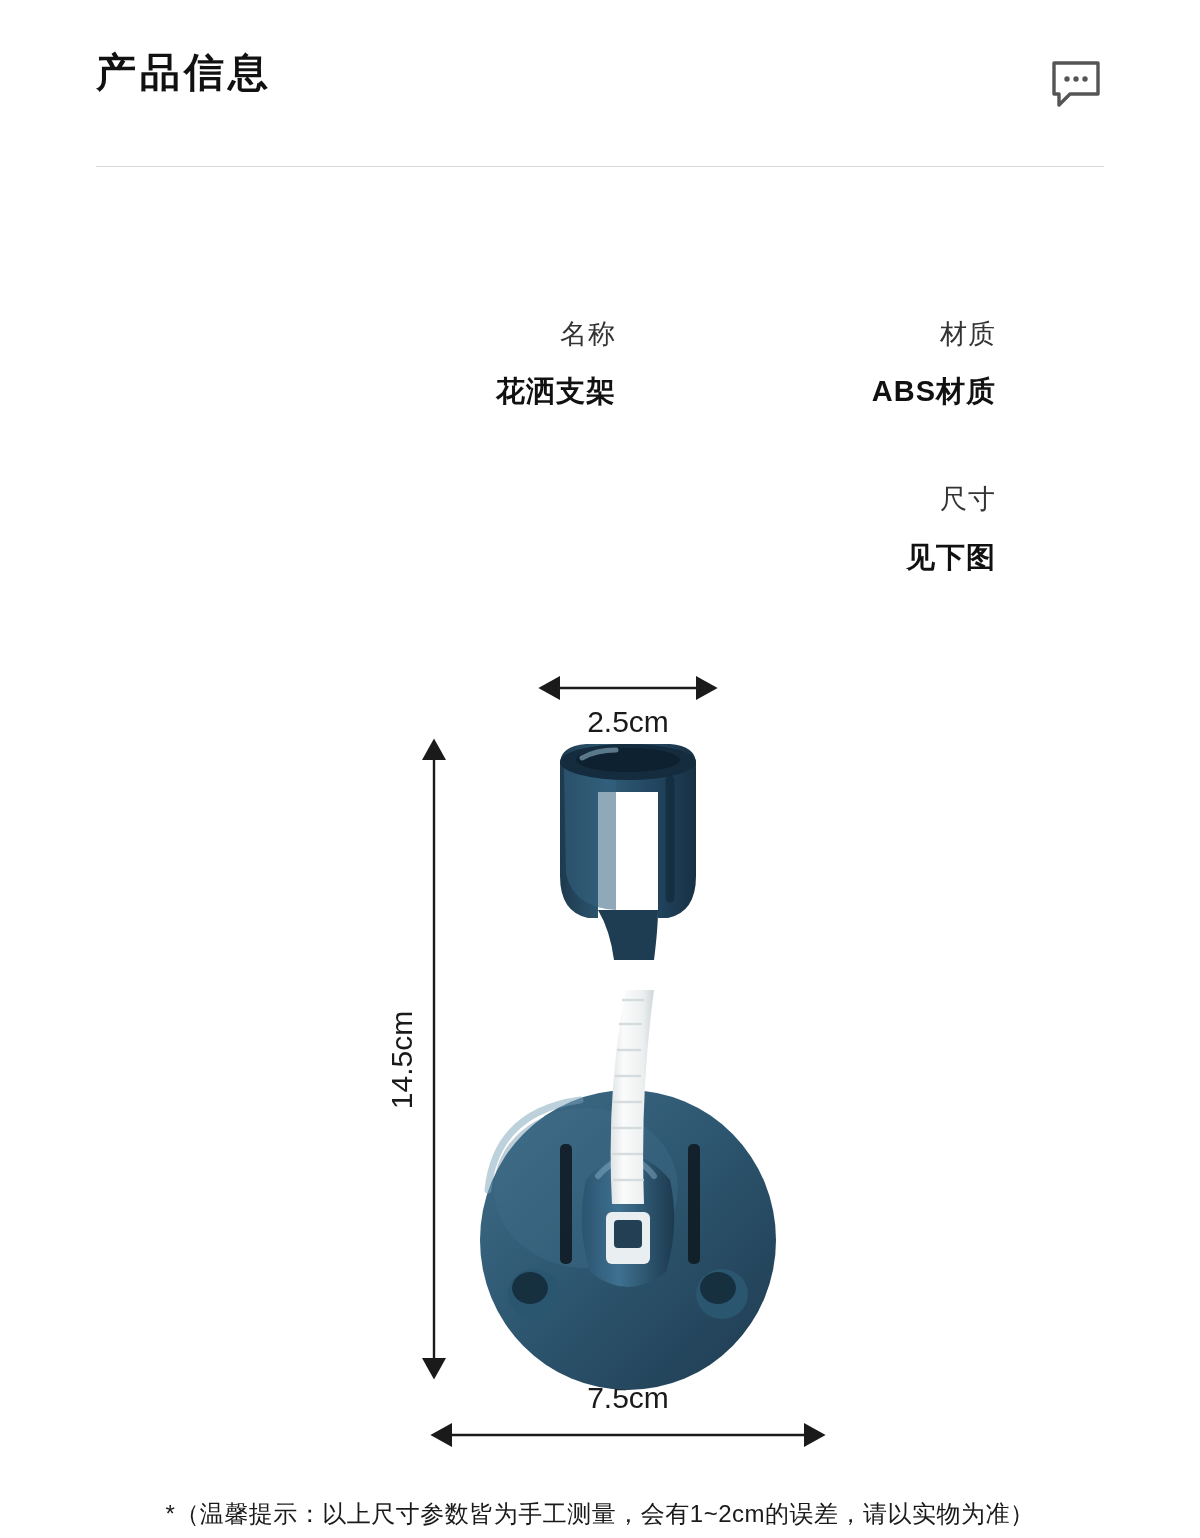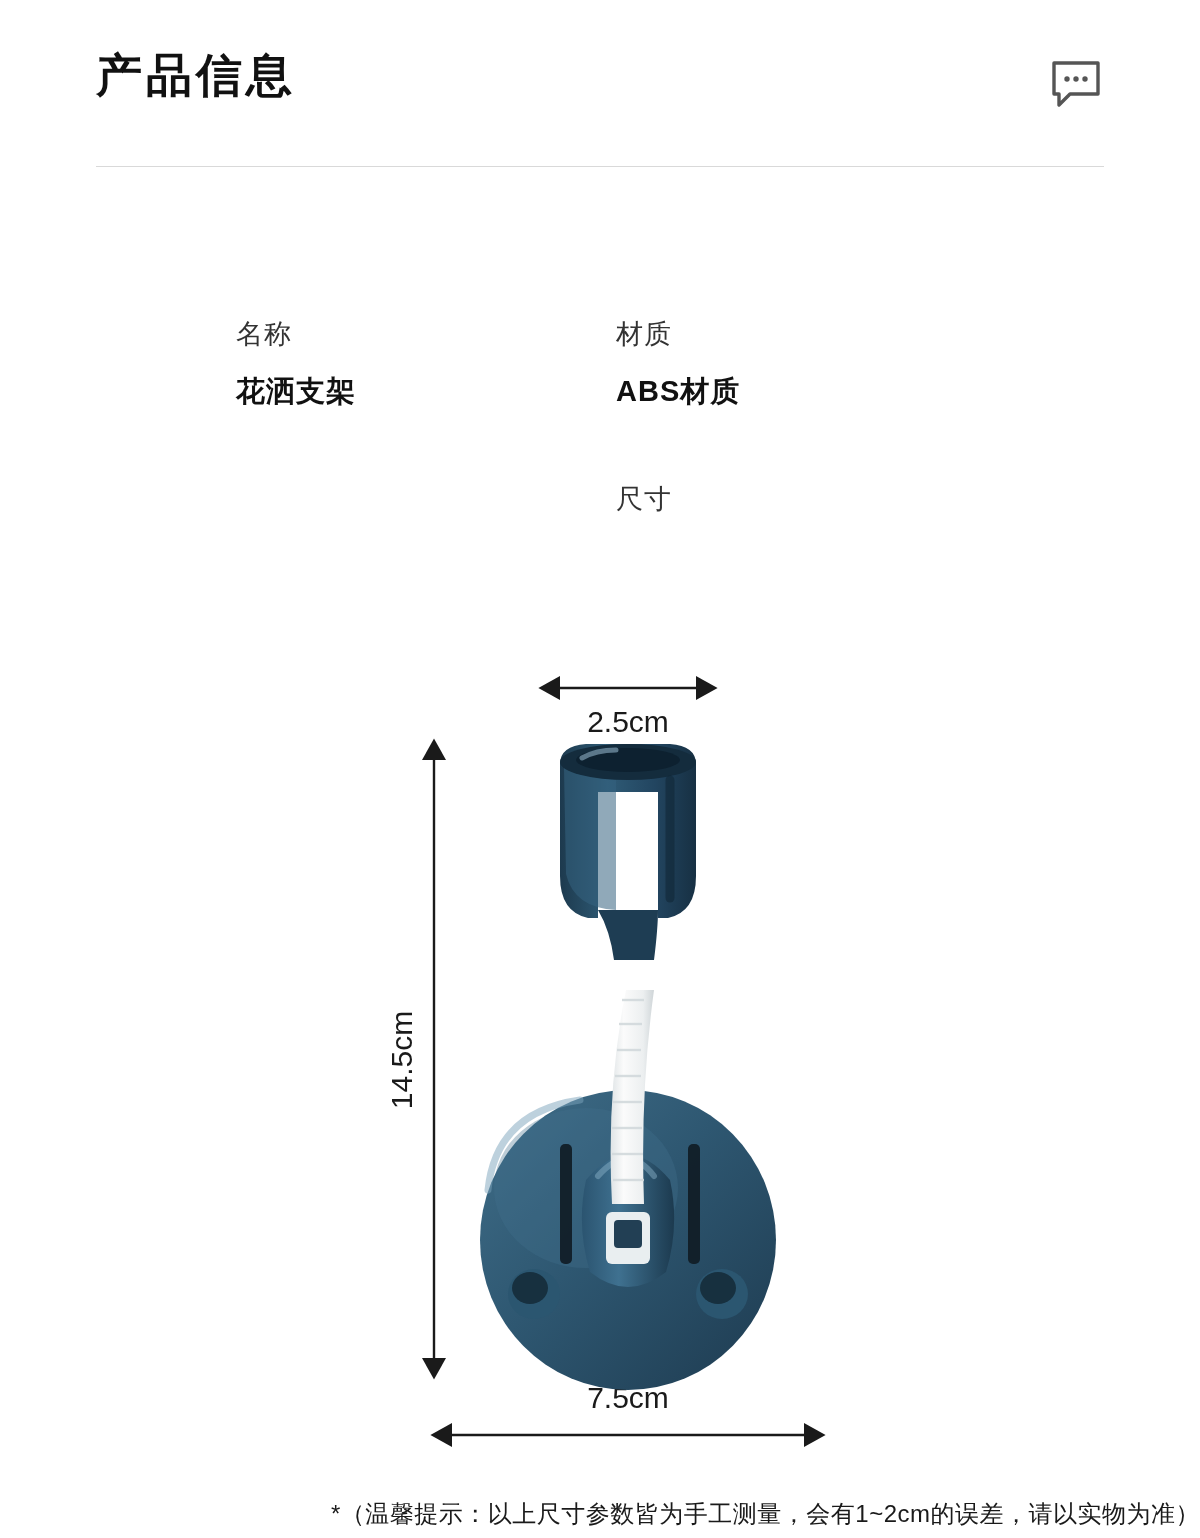"产品信息" .page-title { font-size: 46px -> 40px }
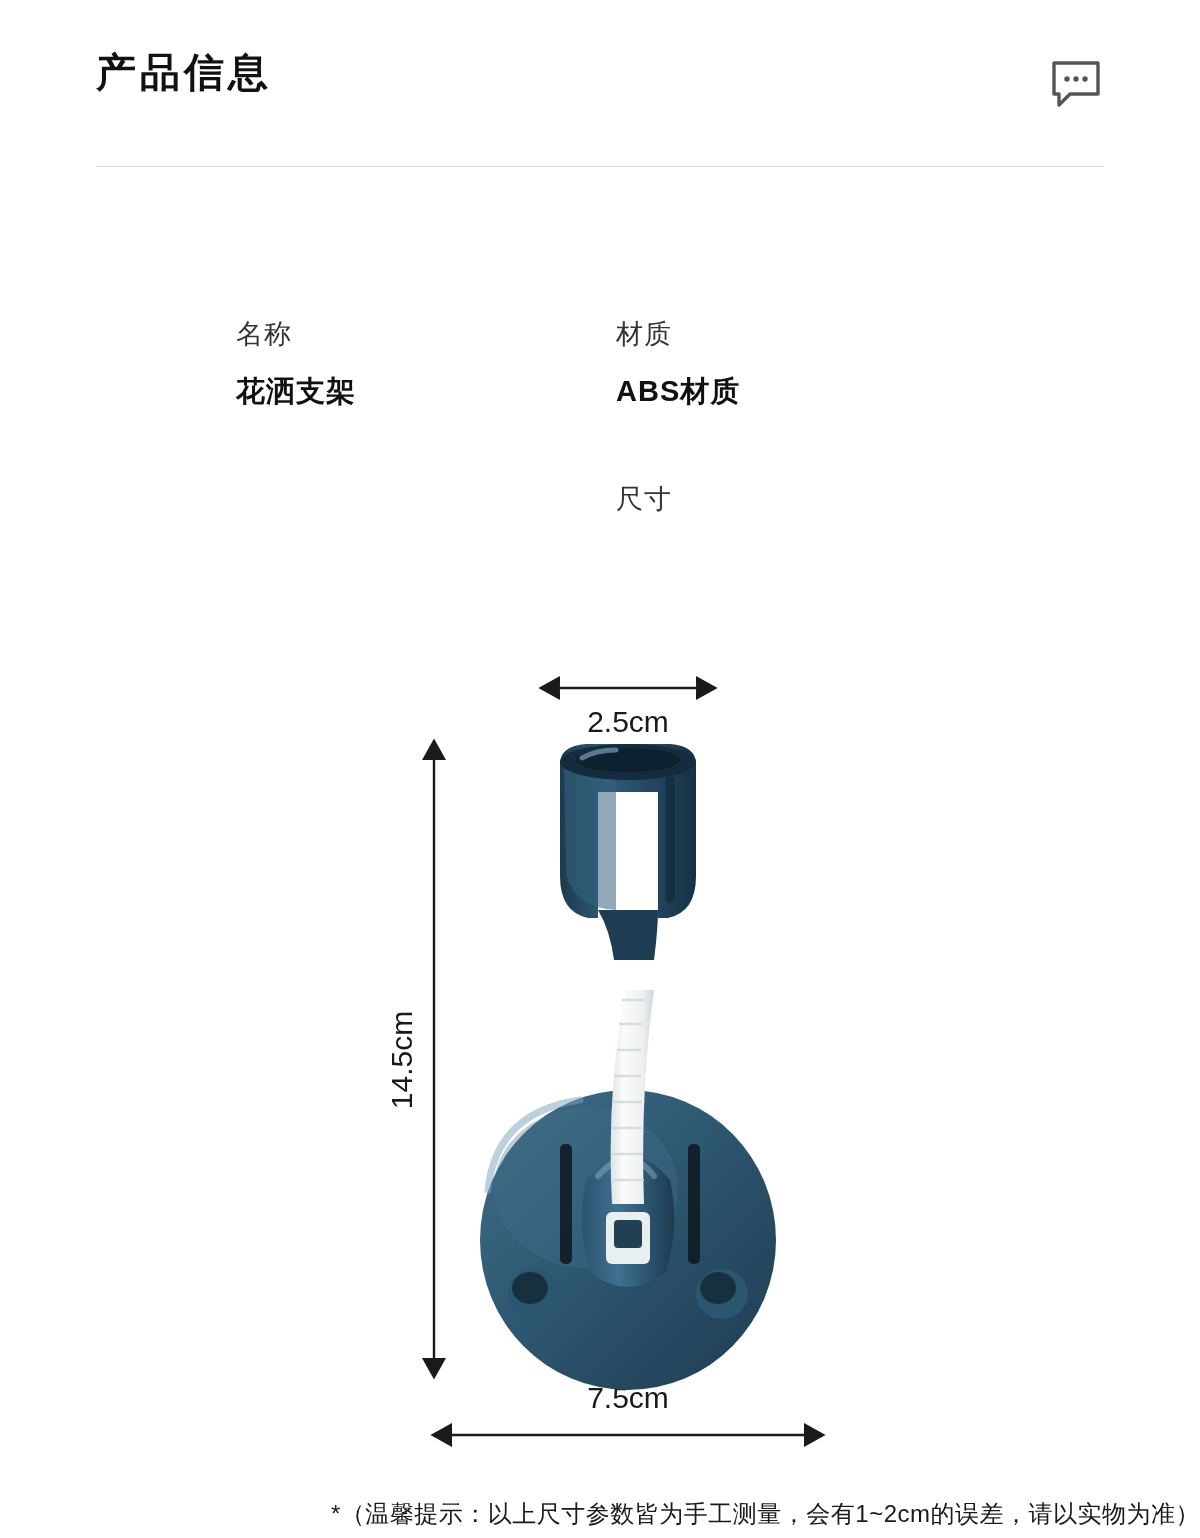"名称" .spec-row { text-align: none -> right }
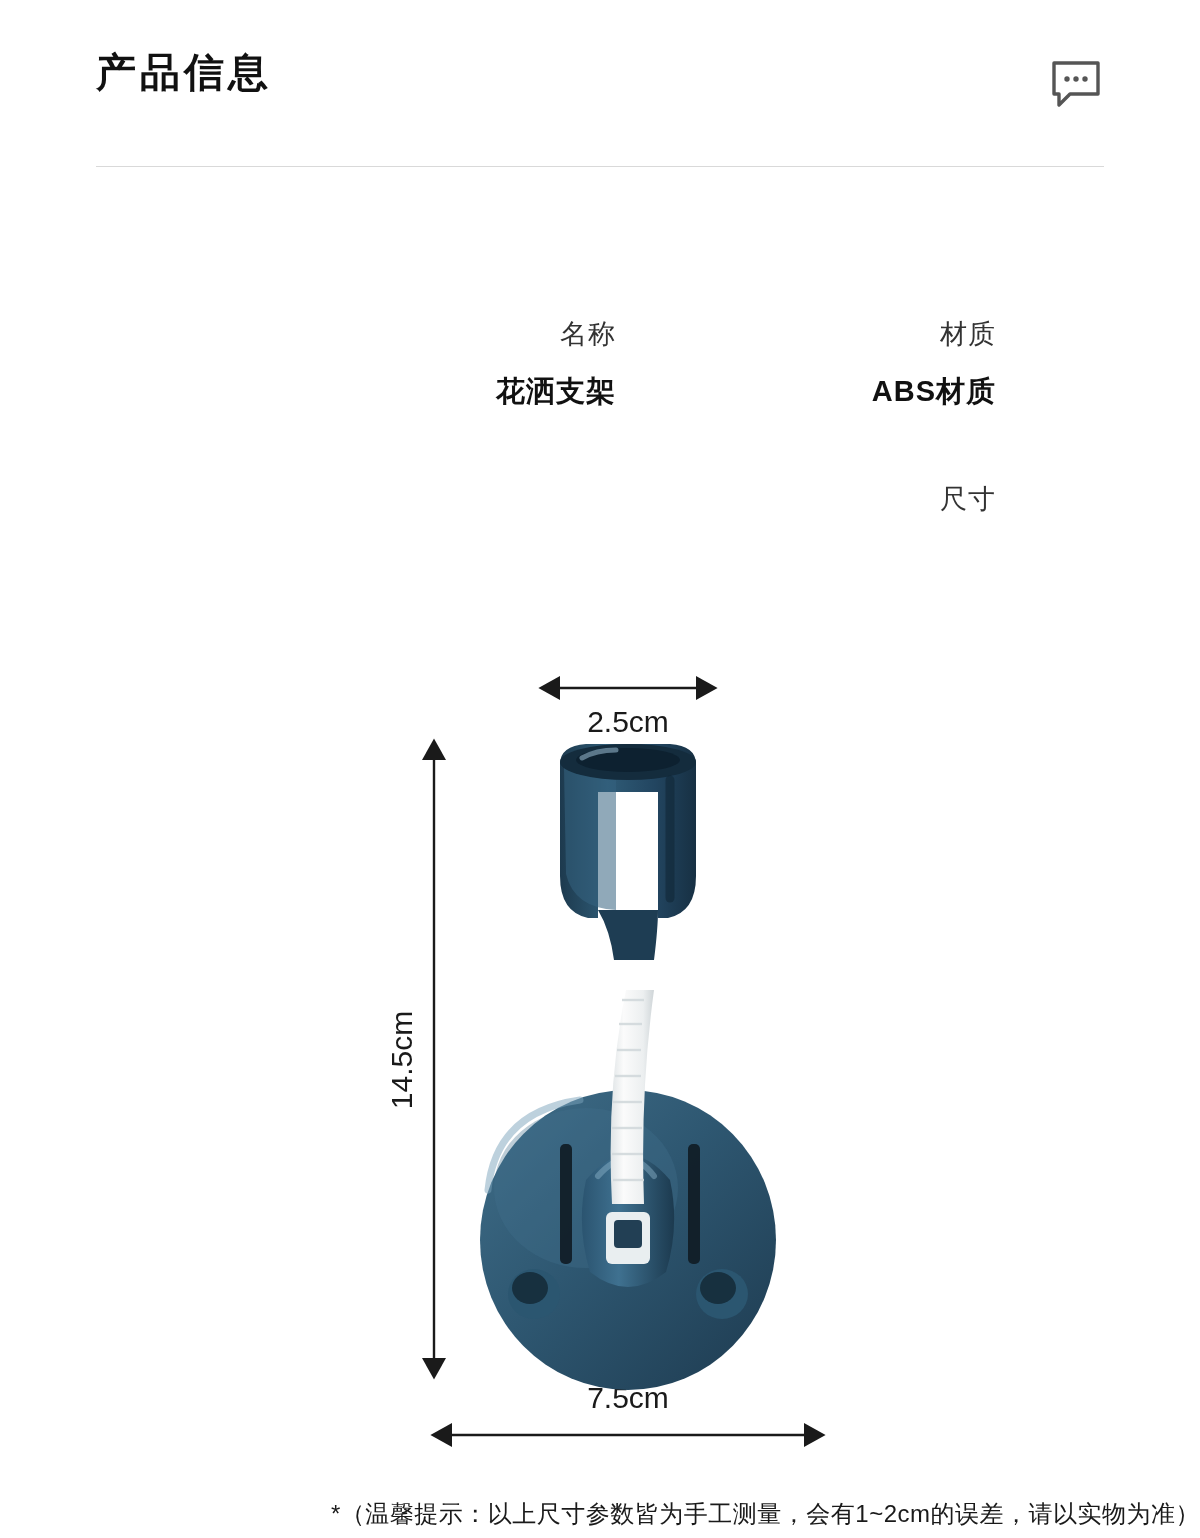"见下图" div.spec-value { html: none -> <div>见下图</div> }
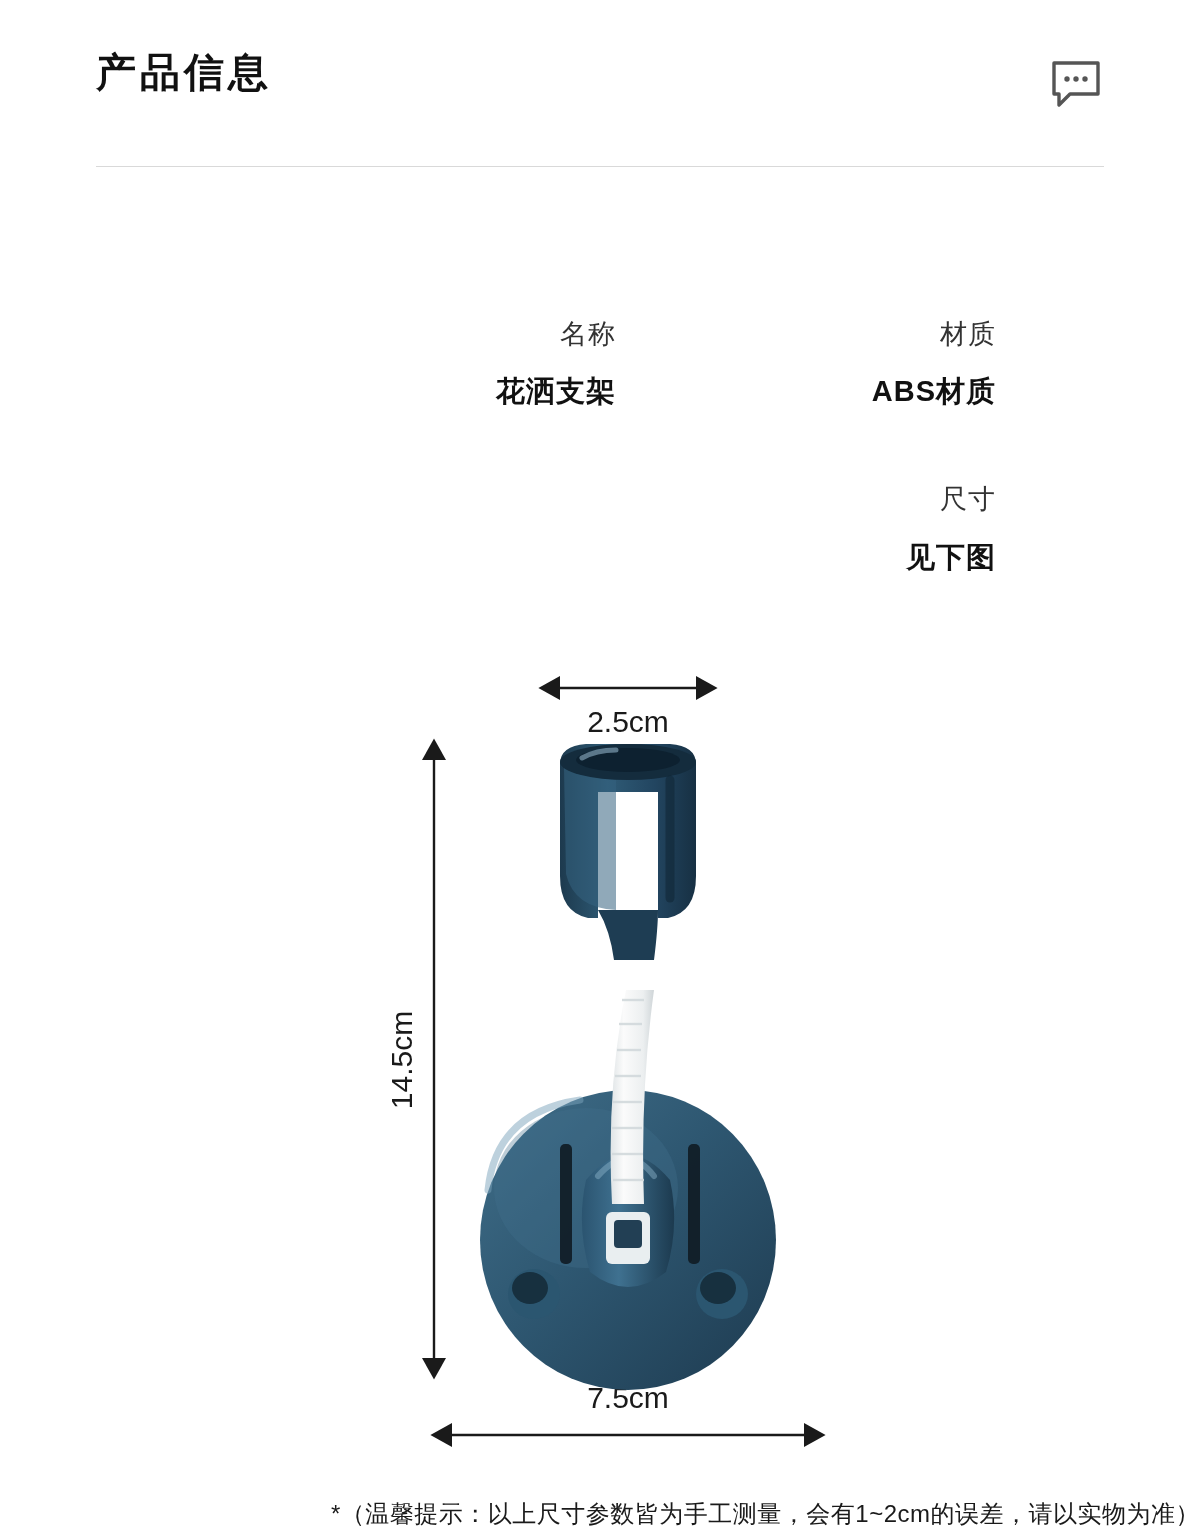"*（温馨提示：以上尺寸参数皆为手工测量，会有1~2cm的误差，请以实物为准）" .footnote { text-align: right -> center }
